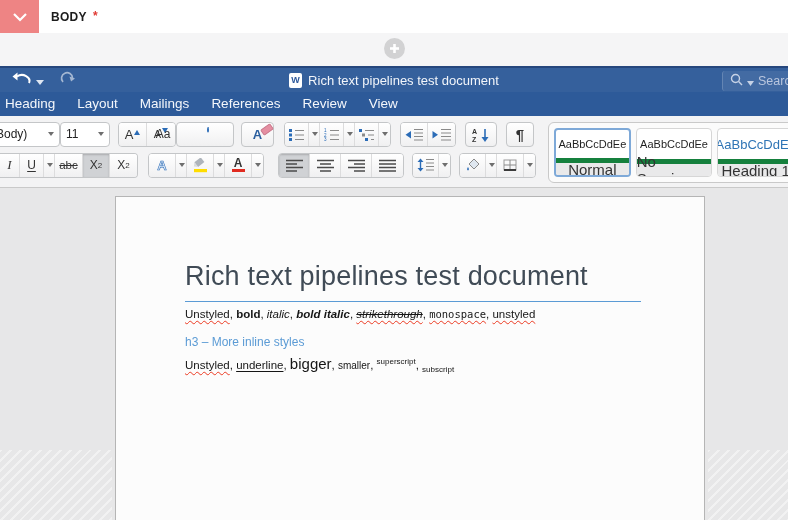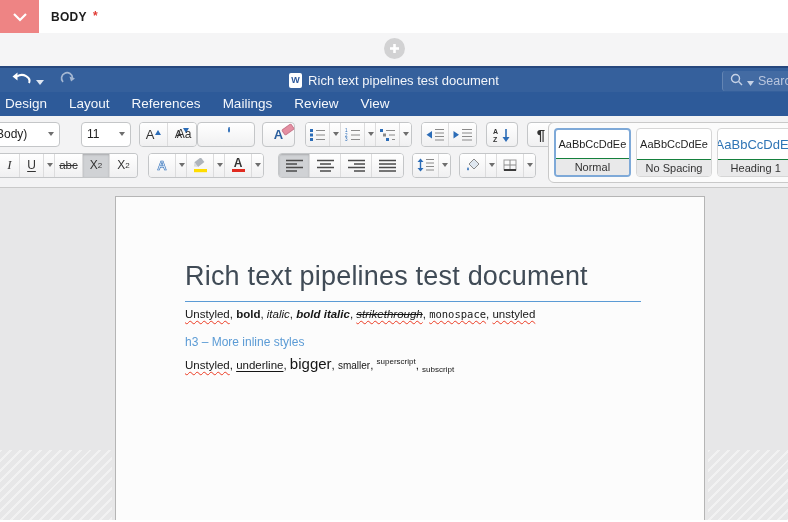"Design" div.tab { text: Design -> Heading }
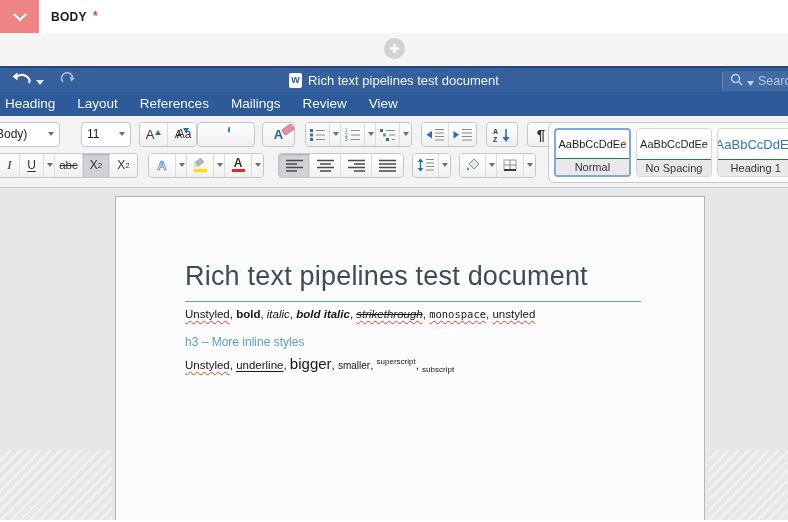"References" div.tab { order: before "Mailings" -> after "Mailings" }
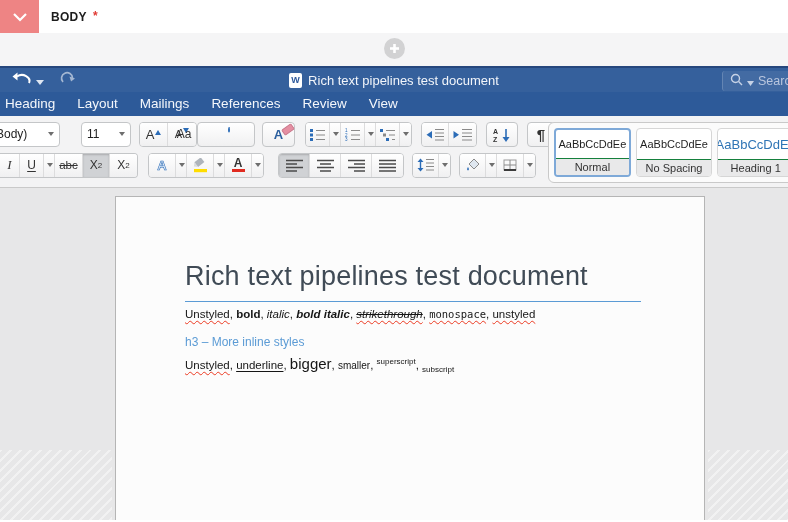"11" div.combo { margin-left: 21px -> 0 }
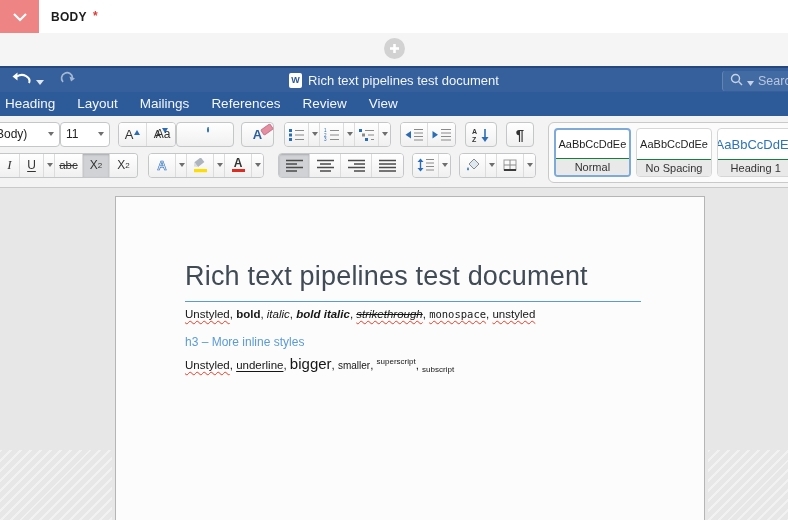"Normal" .cell .slabel { border-top: 1px solid #15803d -> 5px solid #15803d; font-size: 11px -> 15px }
